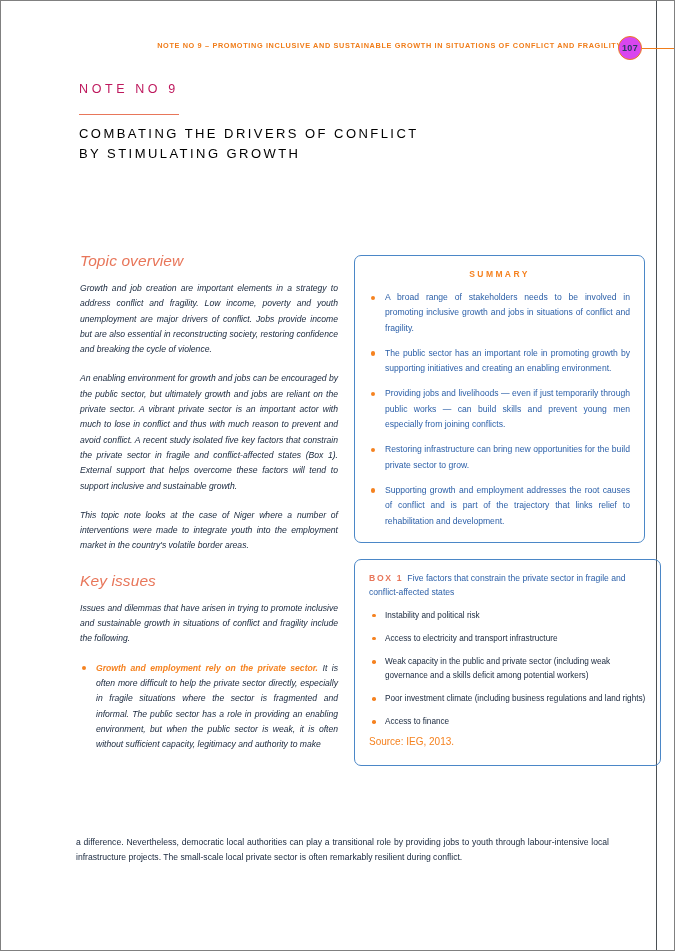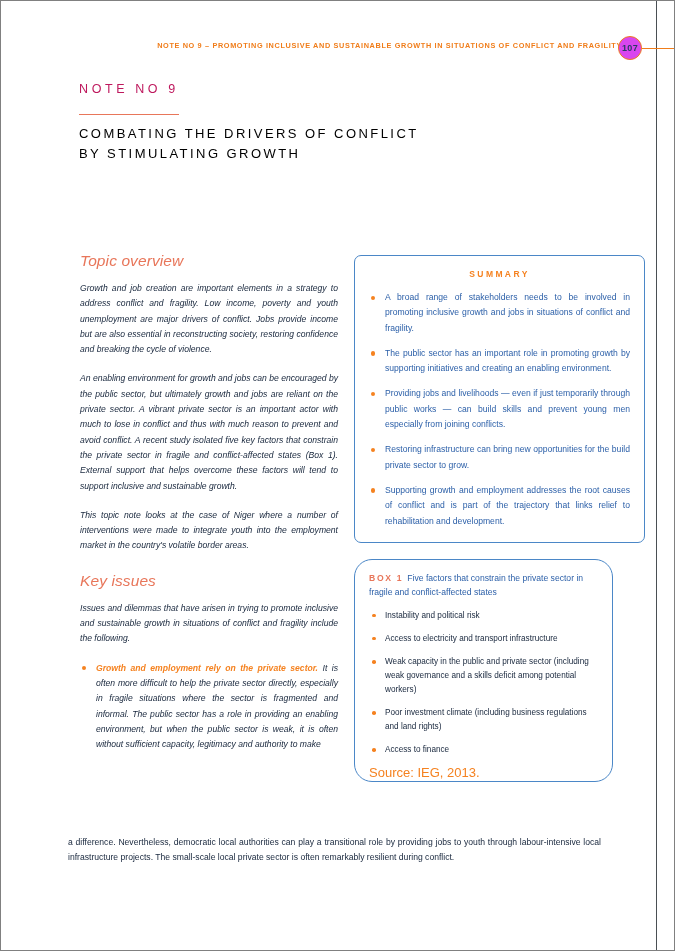"BOX 1 Five factors that" .box1 { border-radius: 18px -> 7px; padding: 12px 14px 1px 14px -> 12px 14px 18px 14px; width: 259px -> 307px }
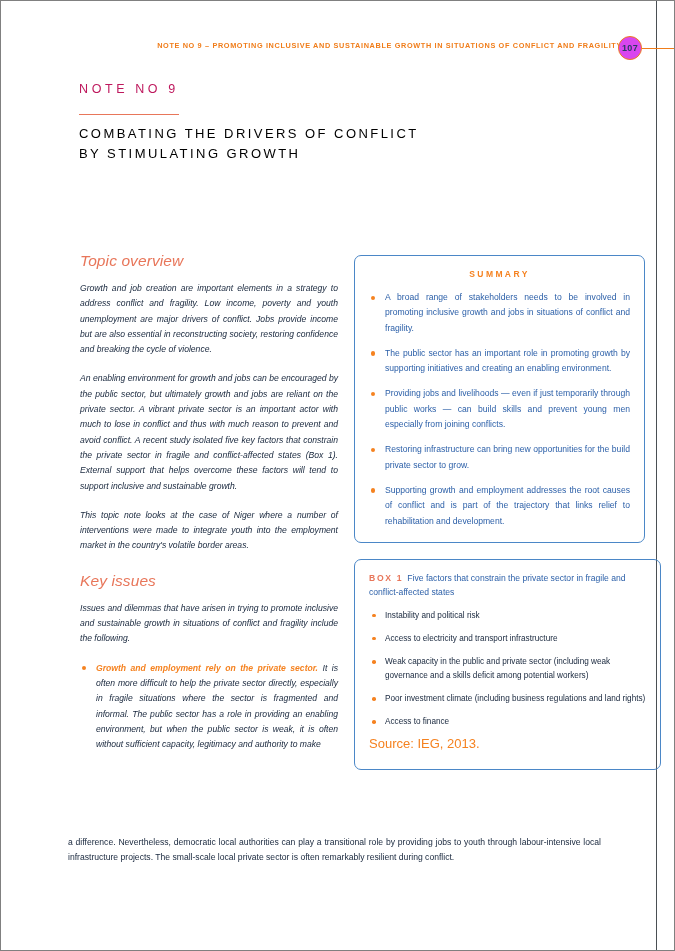"Source: IEG, 2013." .box1-source { font-size: 13px -> 10px }
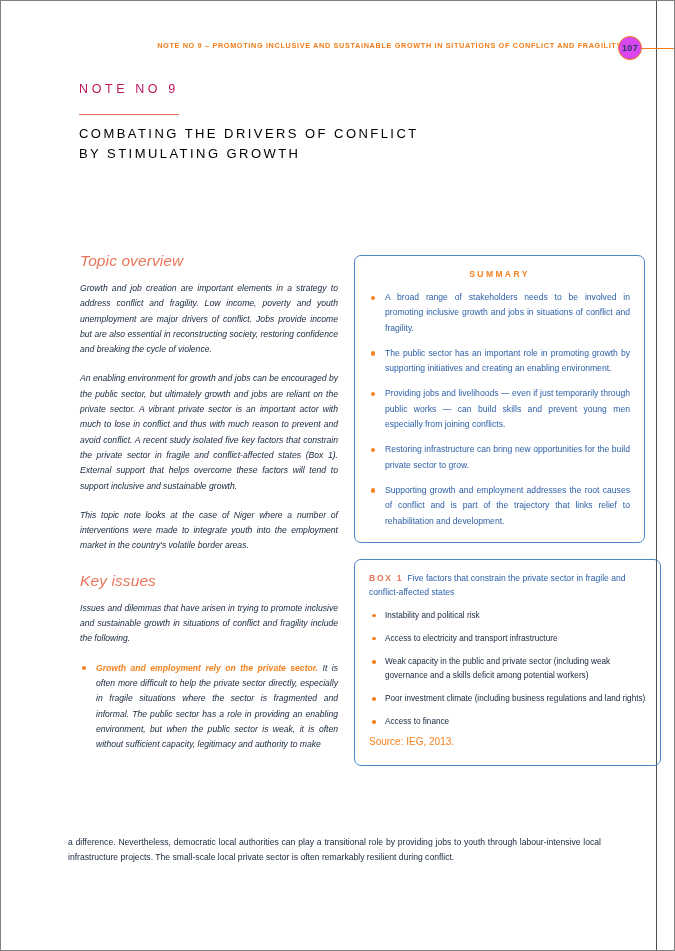"a difference. Nevertheless, democratic" .full-para { left: 67px -> 75px }
